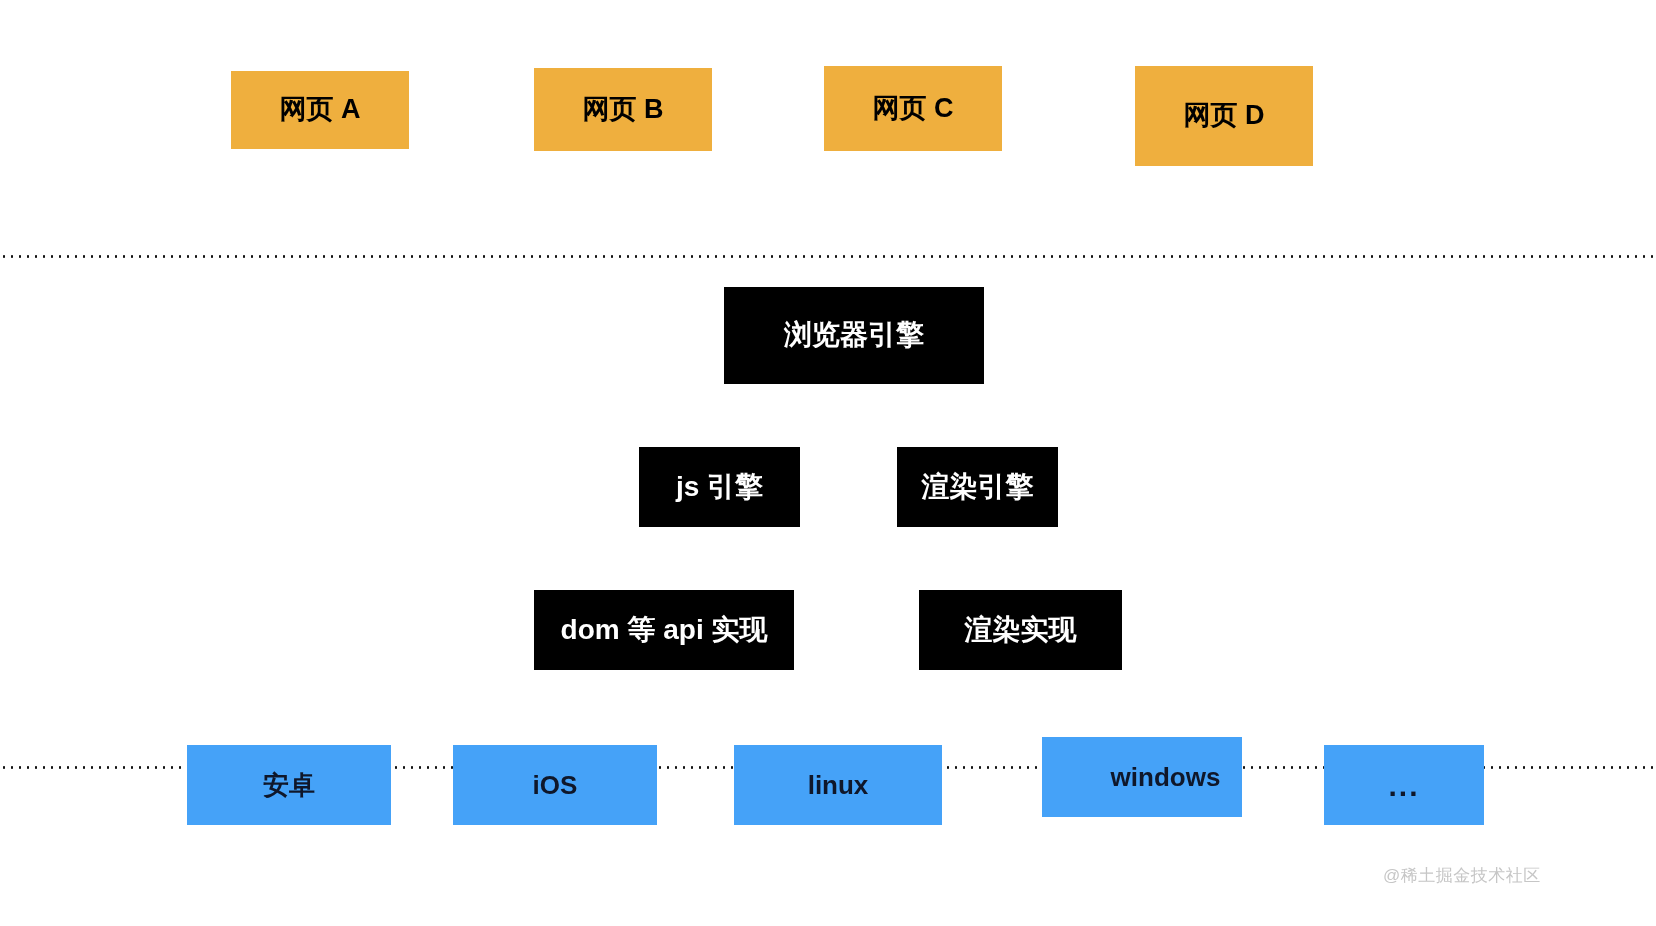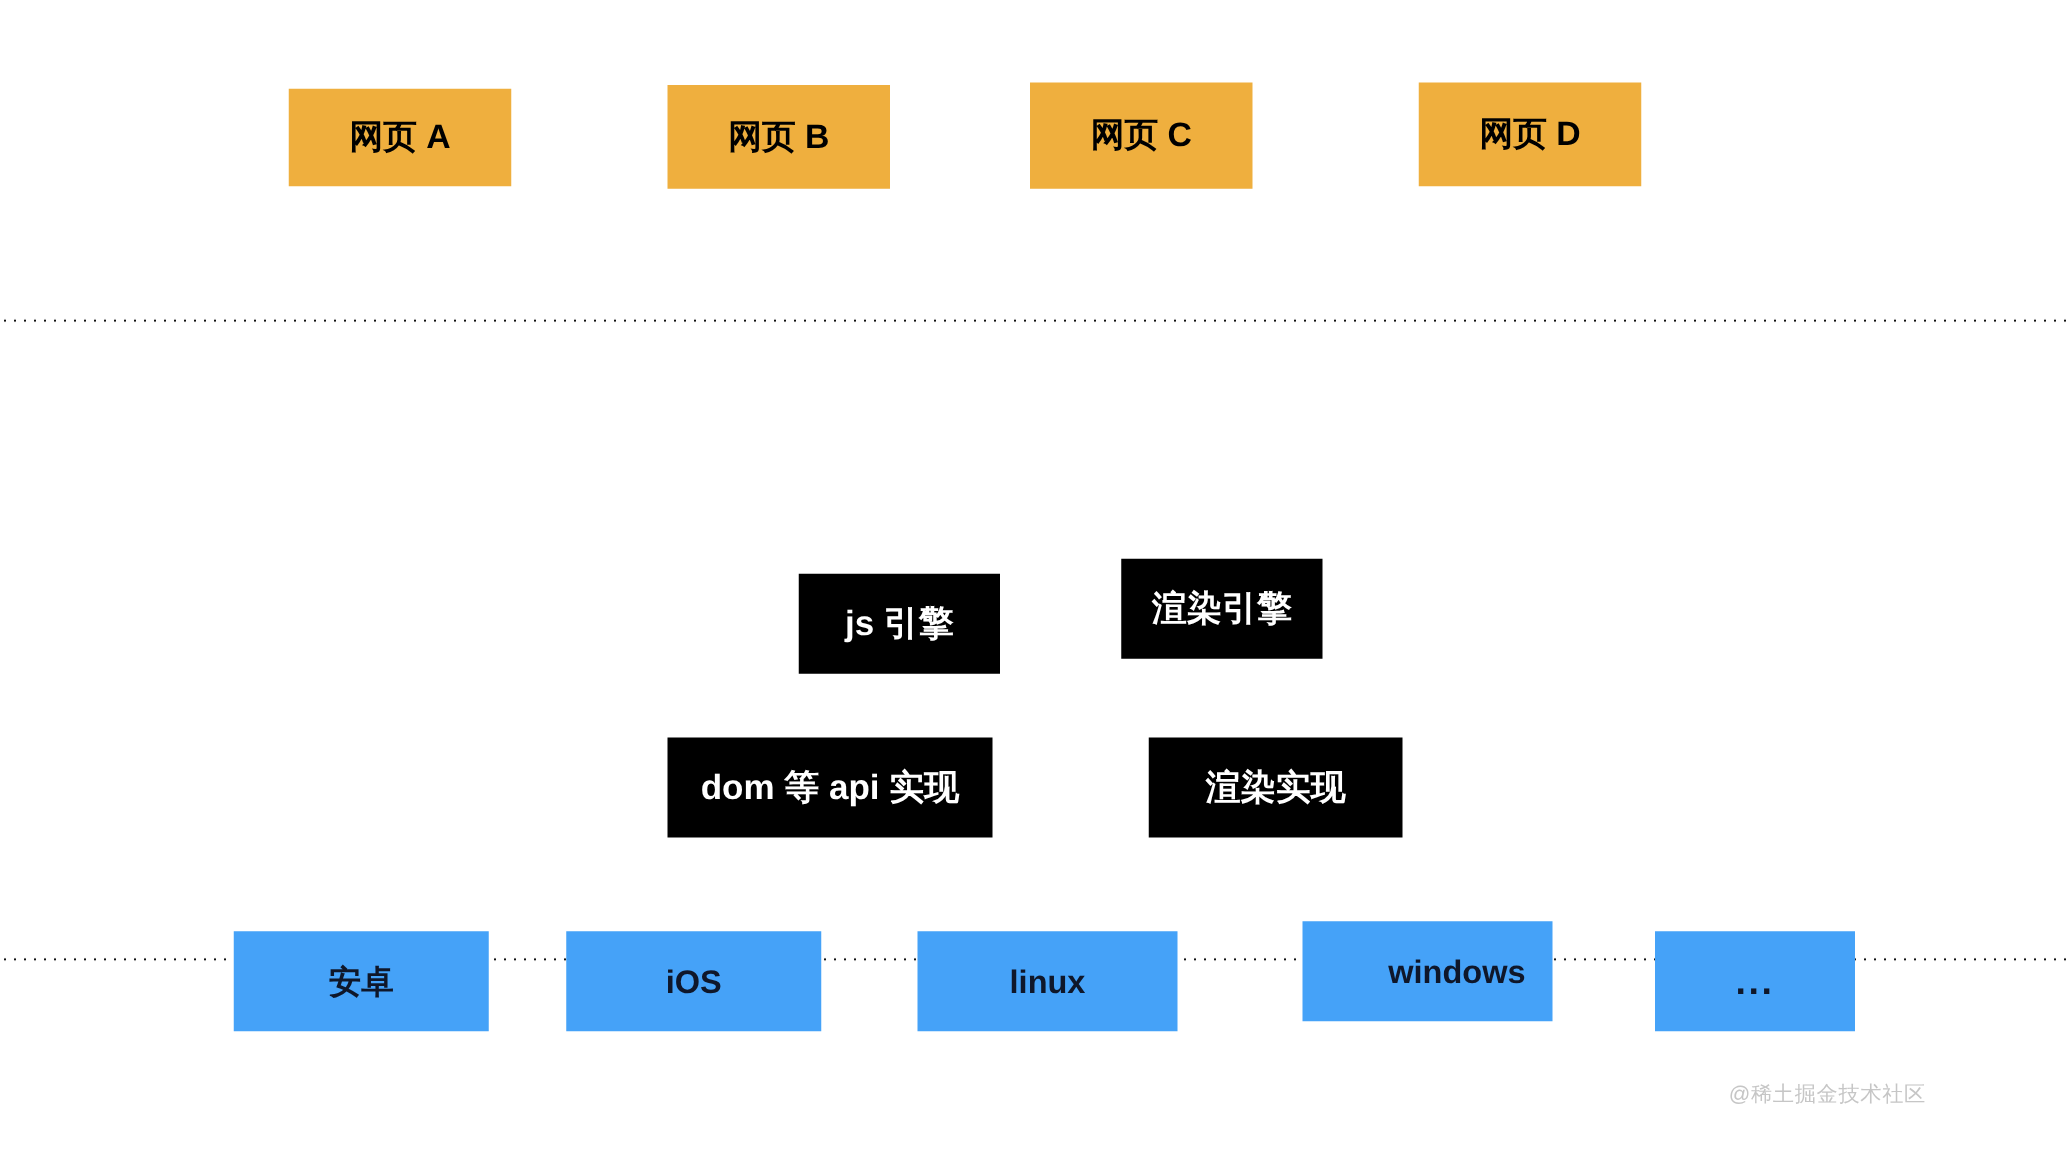"网页 D" div.box { height: 83px -> 100px }
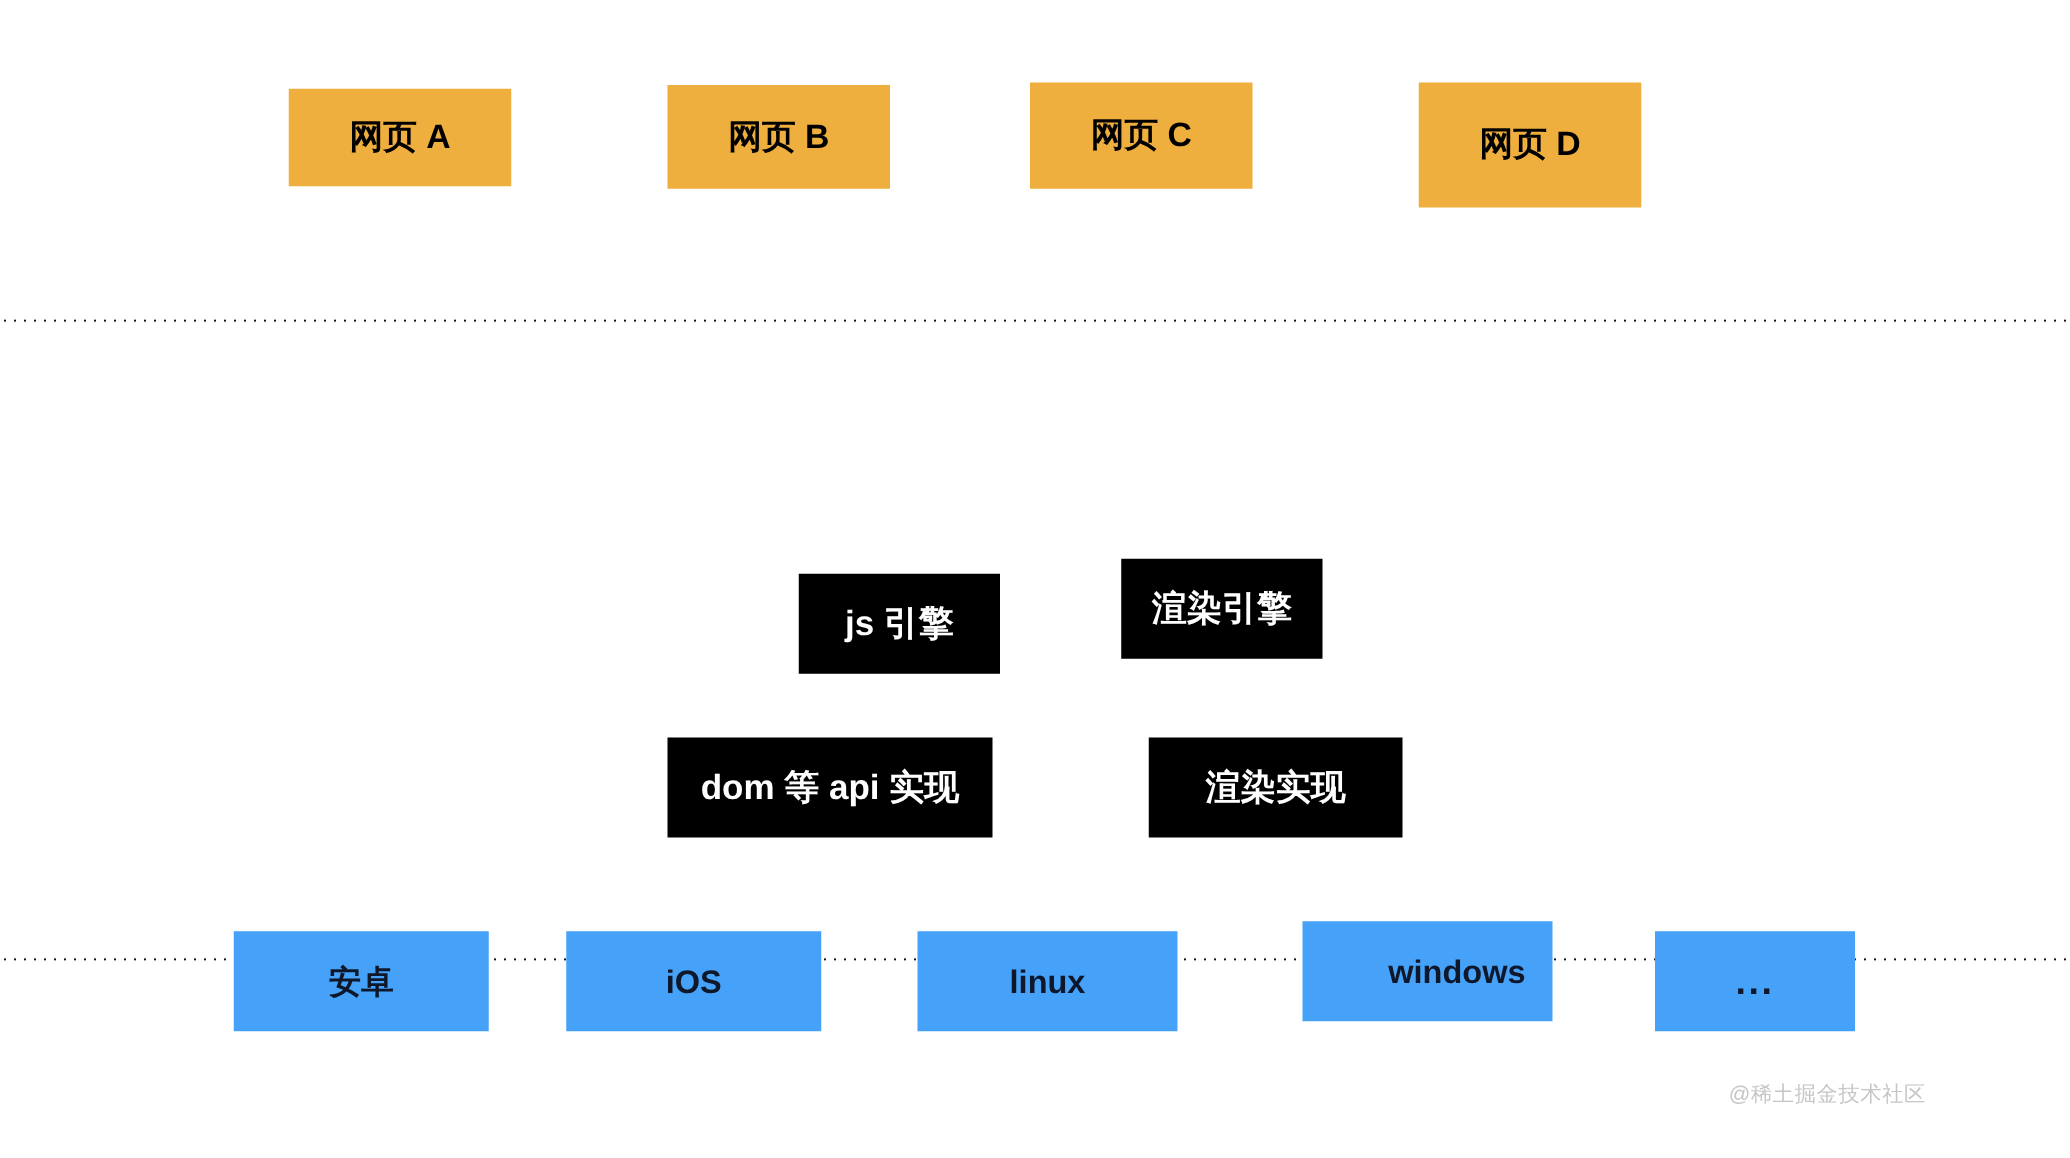"浏览器引擎" div.box { html: none -> <div> <span>浏览器引擎</span> </div> }
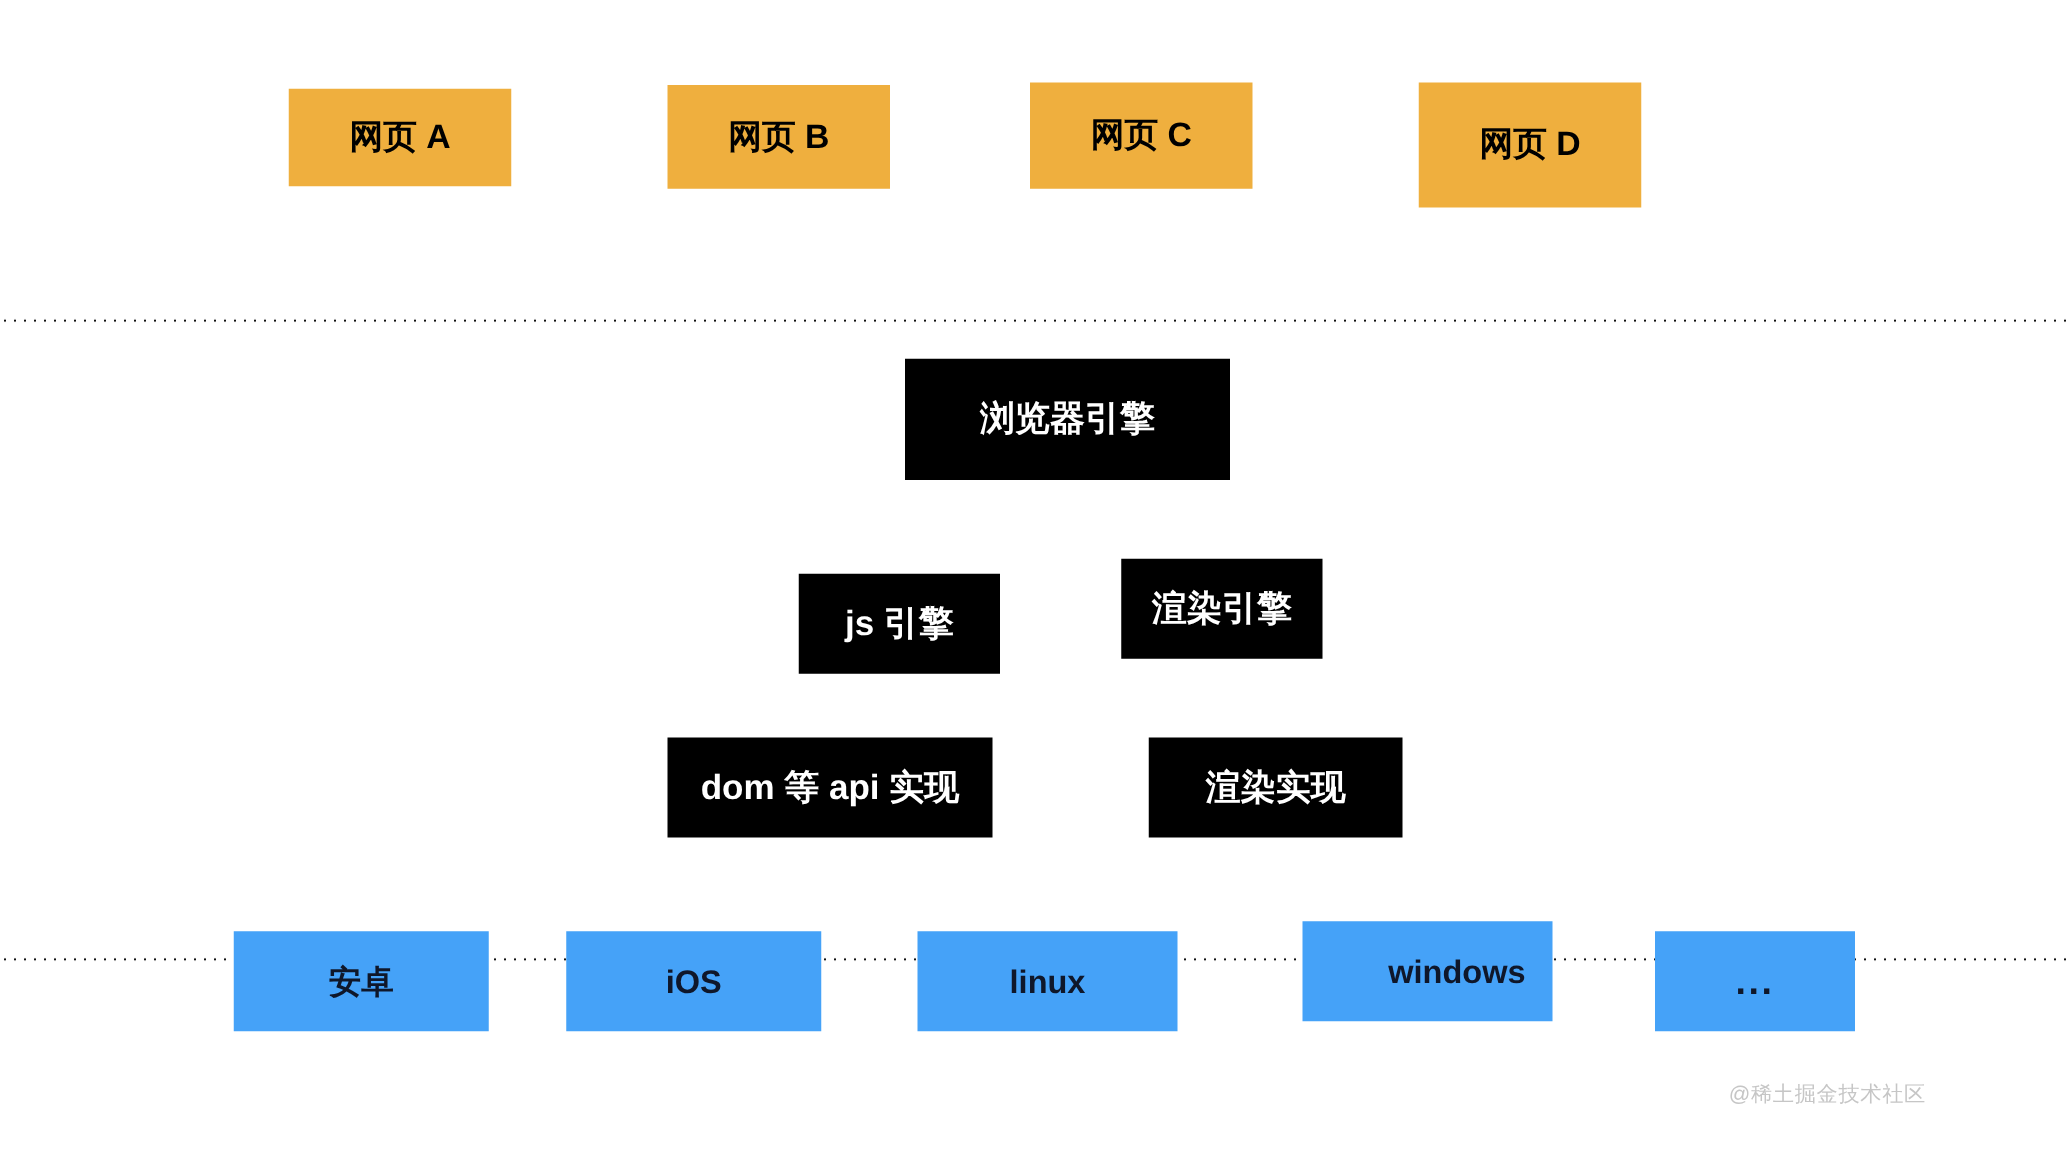"js 引擎" div.box { top: 459px -> 447px }
